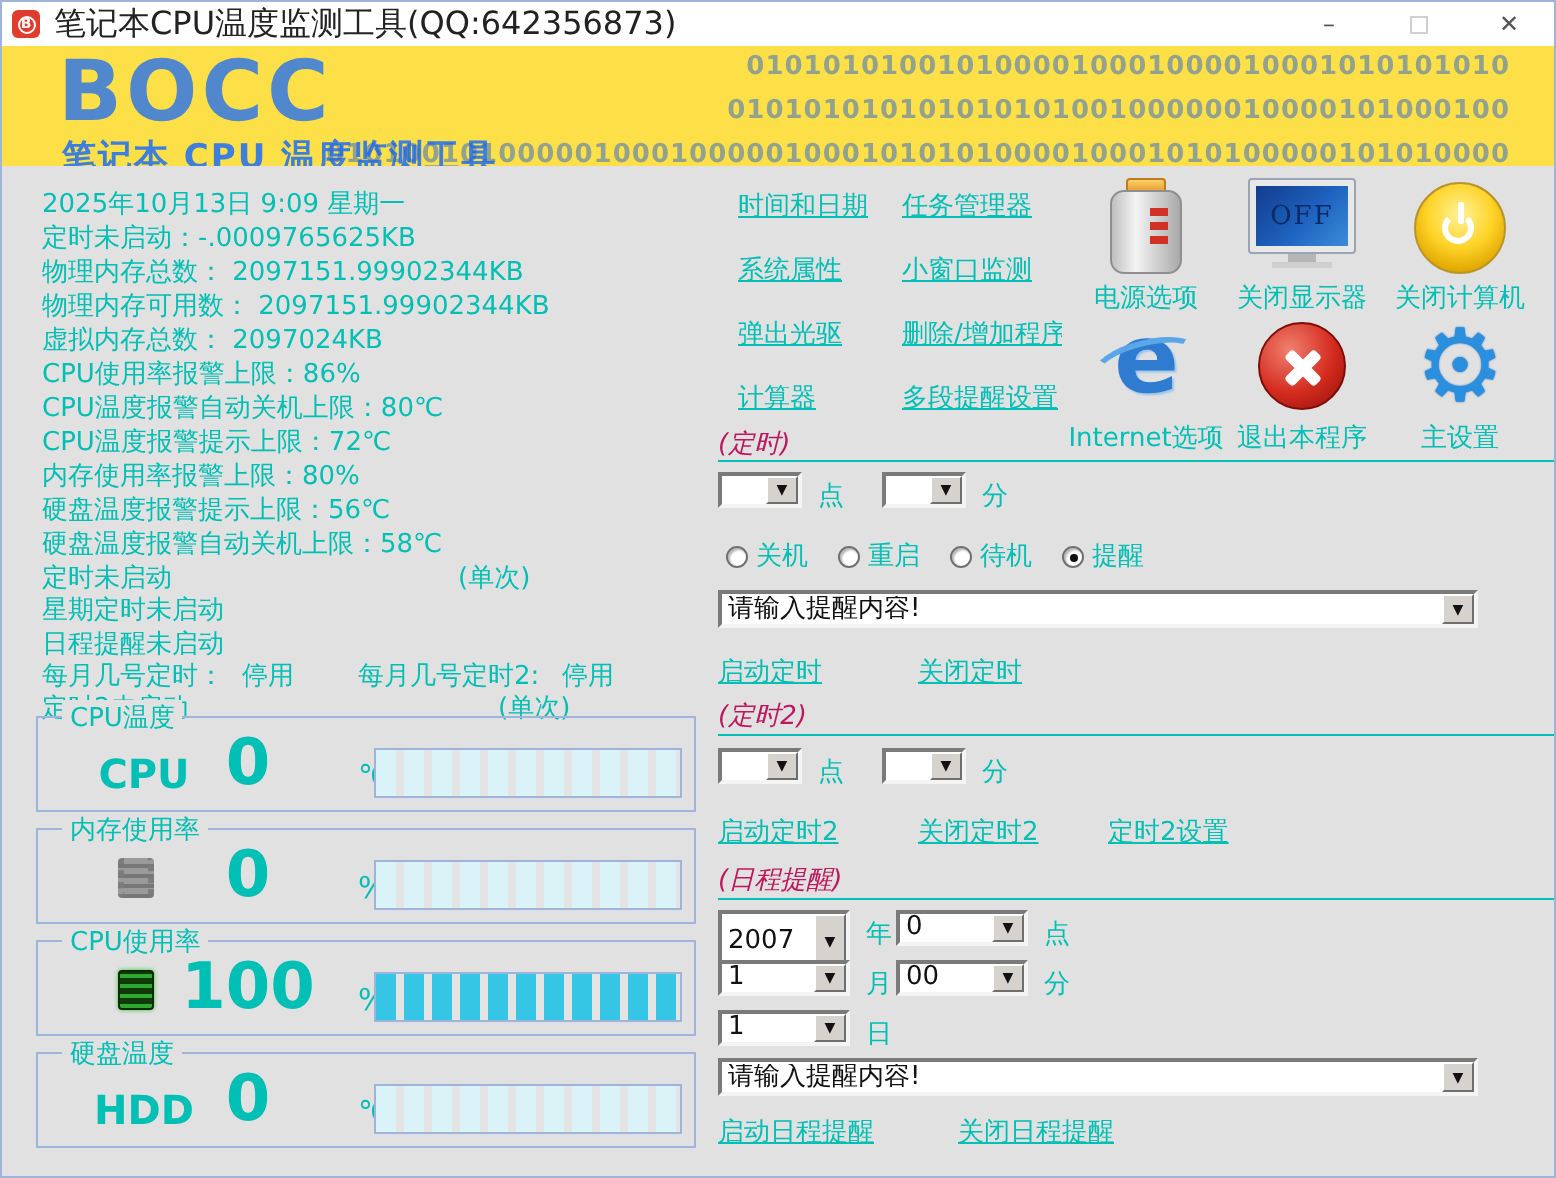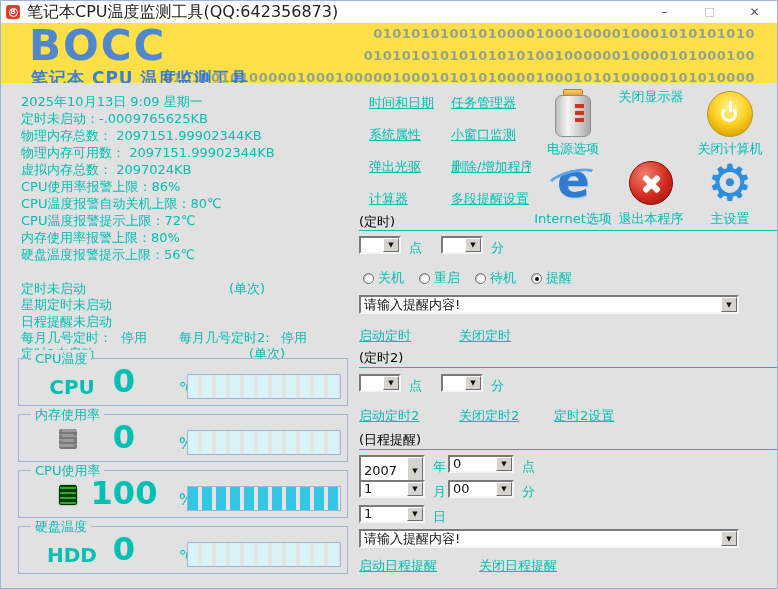"OFF" div.icon-area { html: none -> <div> <div> <div> <div> <span>OFF</span> </div> </div> <div></div> <div></div> </div> </div> }
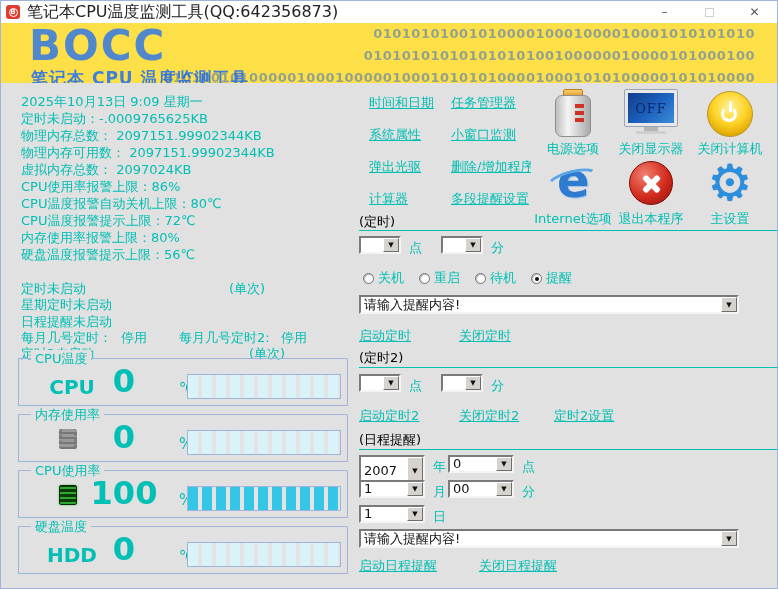"(定时)" .sec-head { color: #000000 -> #be185d; font-style: none -> italic }
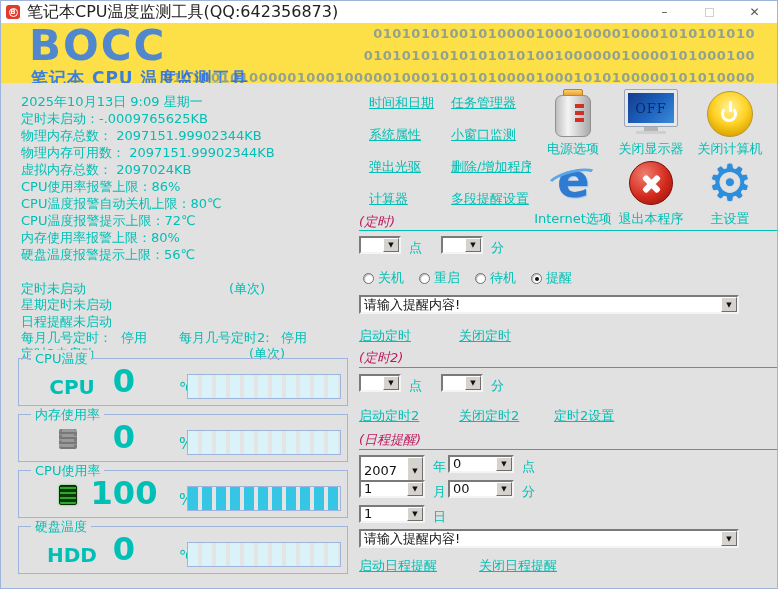"硬盘温度报警自动关机上限：58℃" div.info-line { html: none -> <div>硬盘温度报警自动关机上限：58℃</div> }
